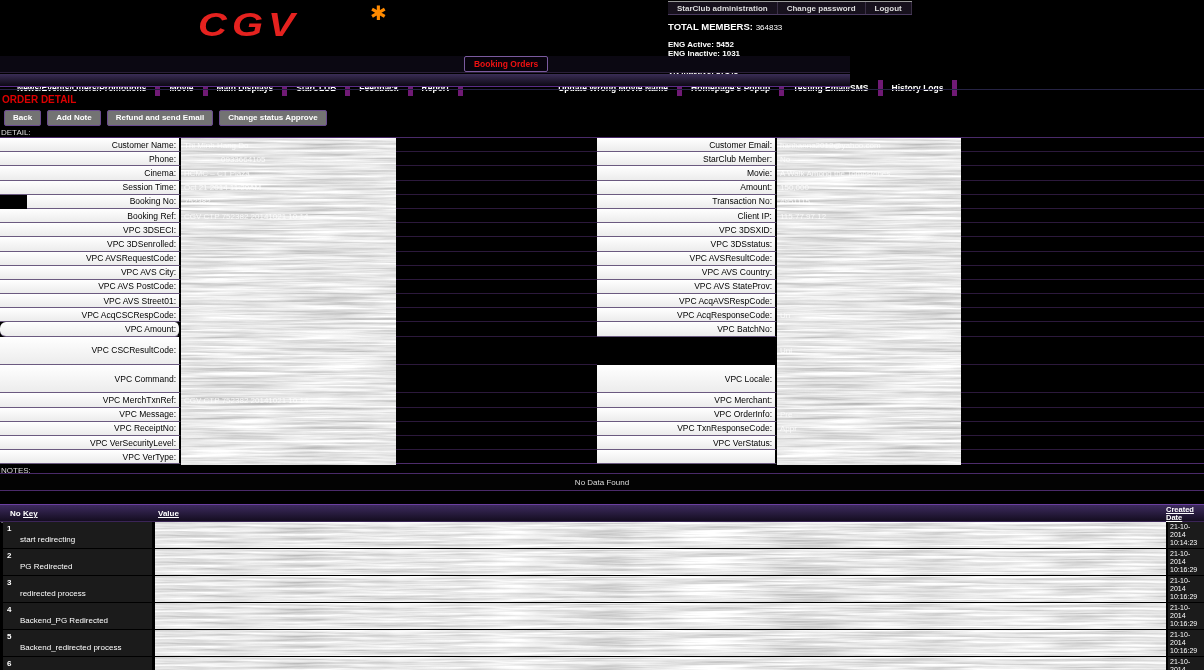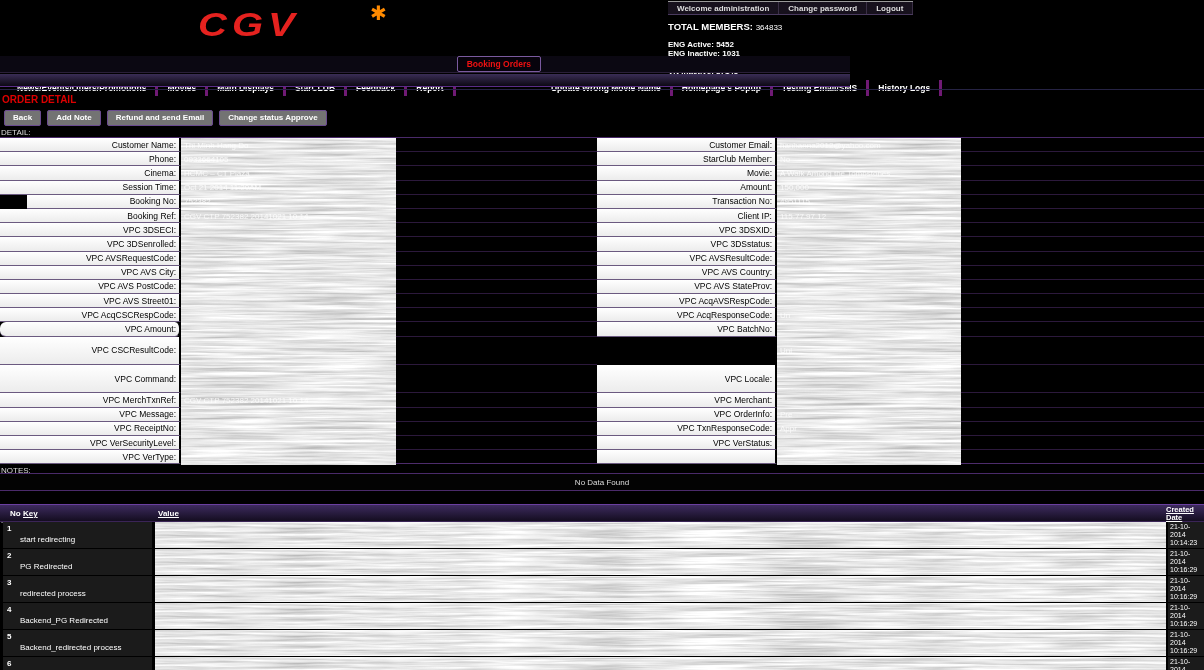"Welcome administration" span { text: Welcome -> StarClub }
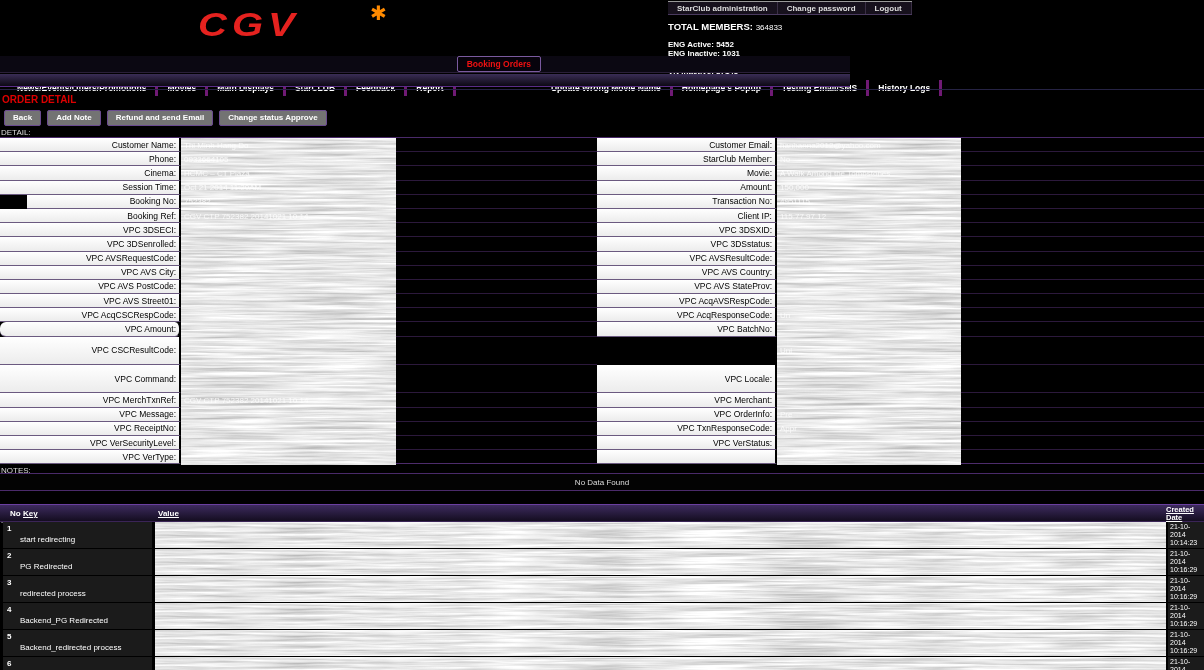"News/Events/Offers/Promotions" .nav-tab { border-right: 3px solid #701a75 -> 5px solid #701a75 }
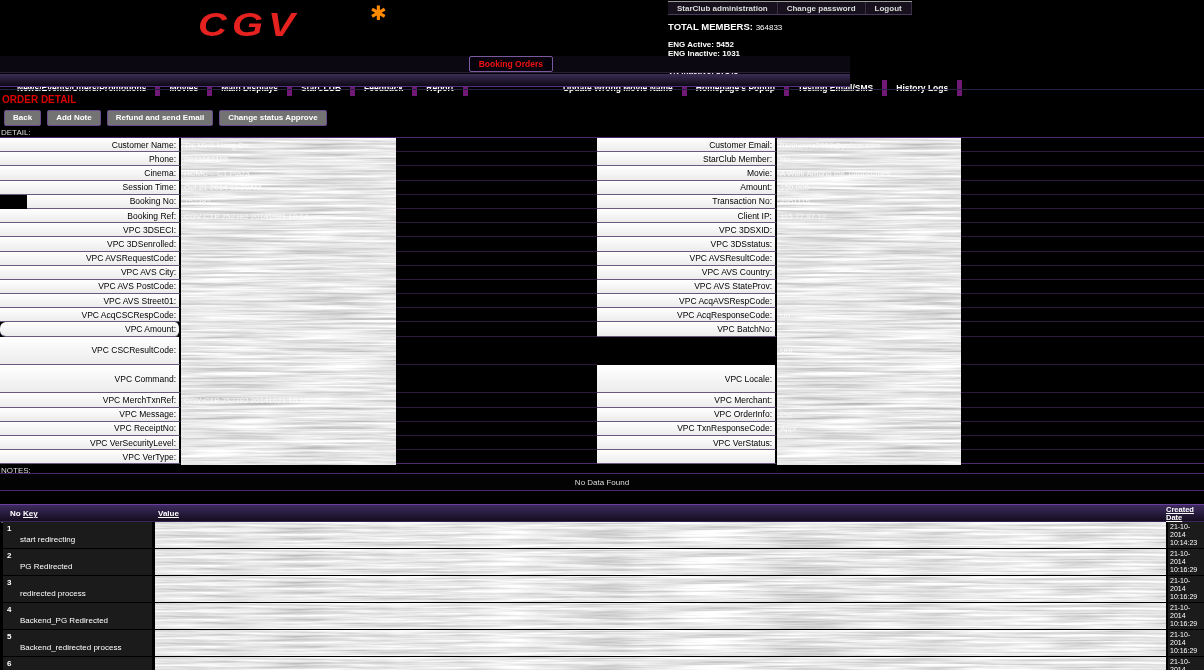"Movies" span.nav-tab { text: Movies -> Movie }
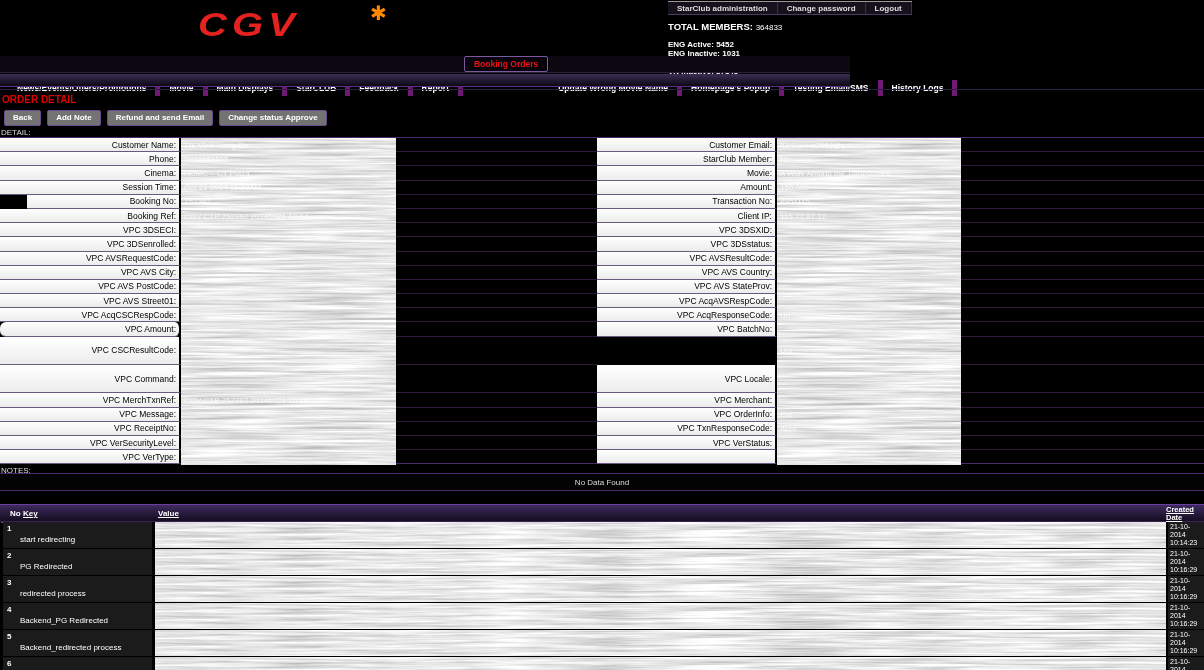"0933664105" div.val-text { margin-left: none -> 37px }
